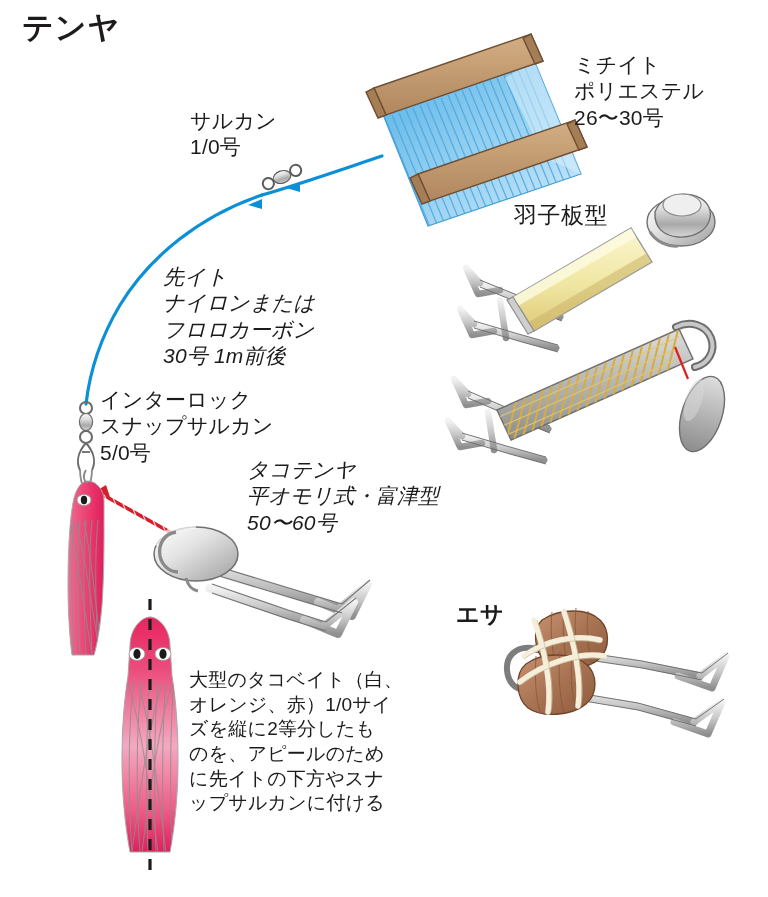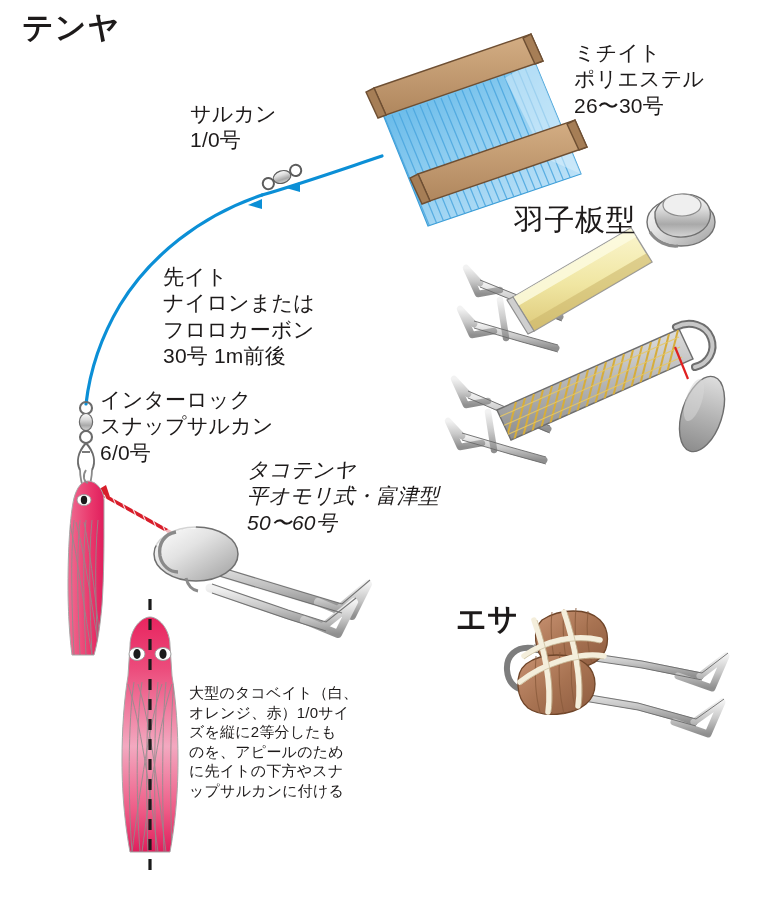"ミチイト" div.txt { top: 40px -> 52px }
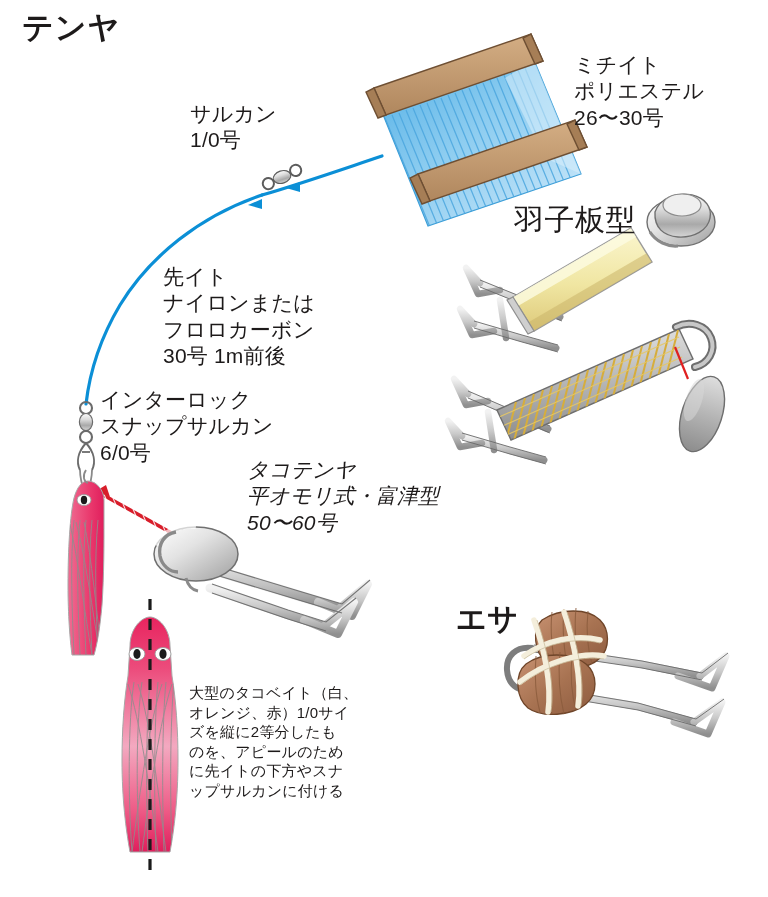"サルカン" div.txt { top: 101px -> 108px }
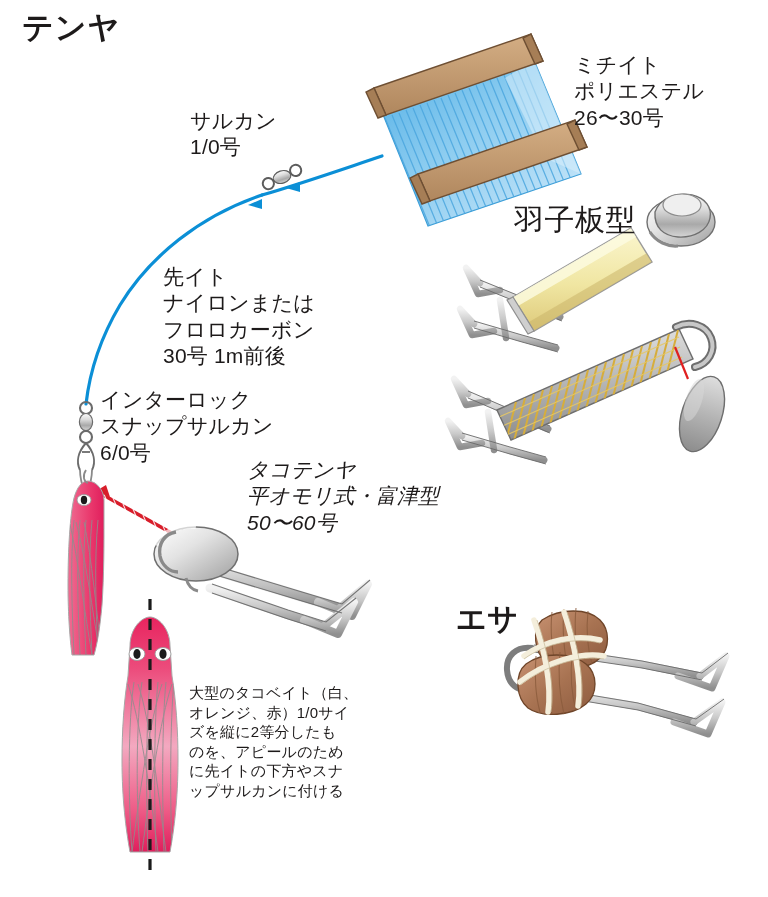"羽子板型" .heading { font-size: 30px -> 23px }
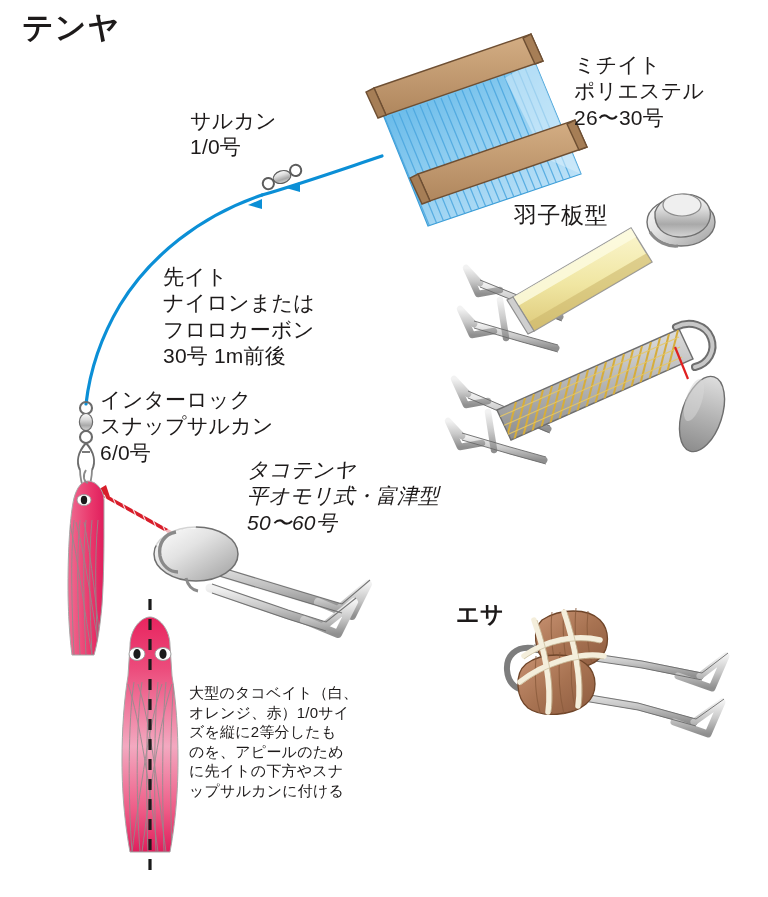"先イト" div.txt { font-style: none -> italic }
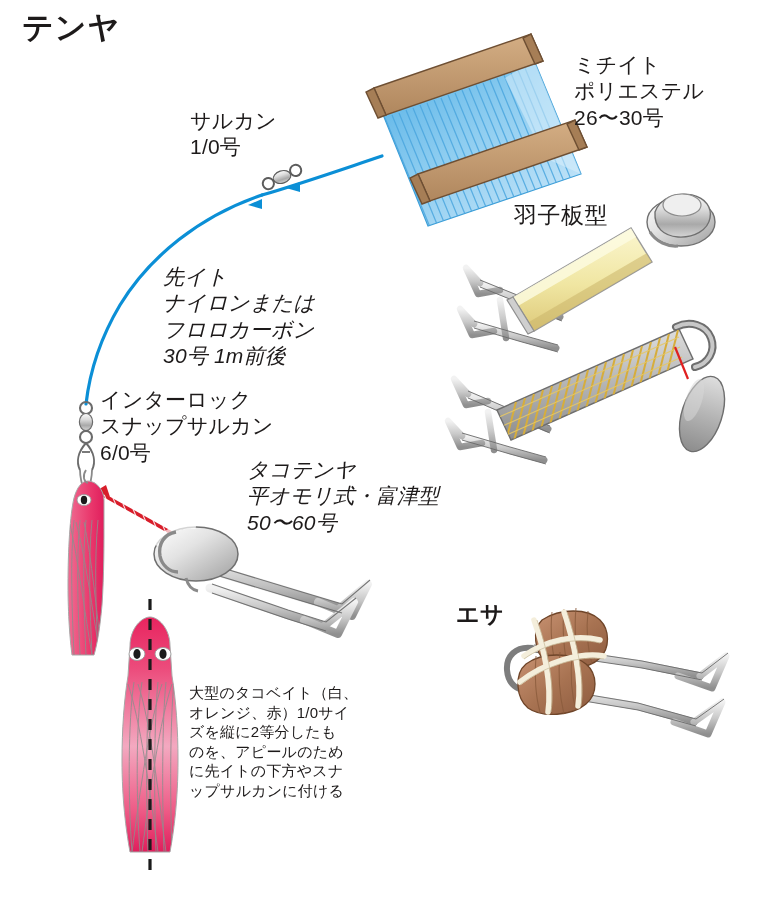"インターロック" div.txt { text: 6/0 -> 5/0 }
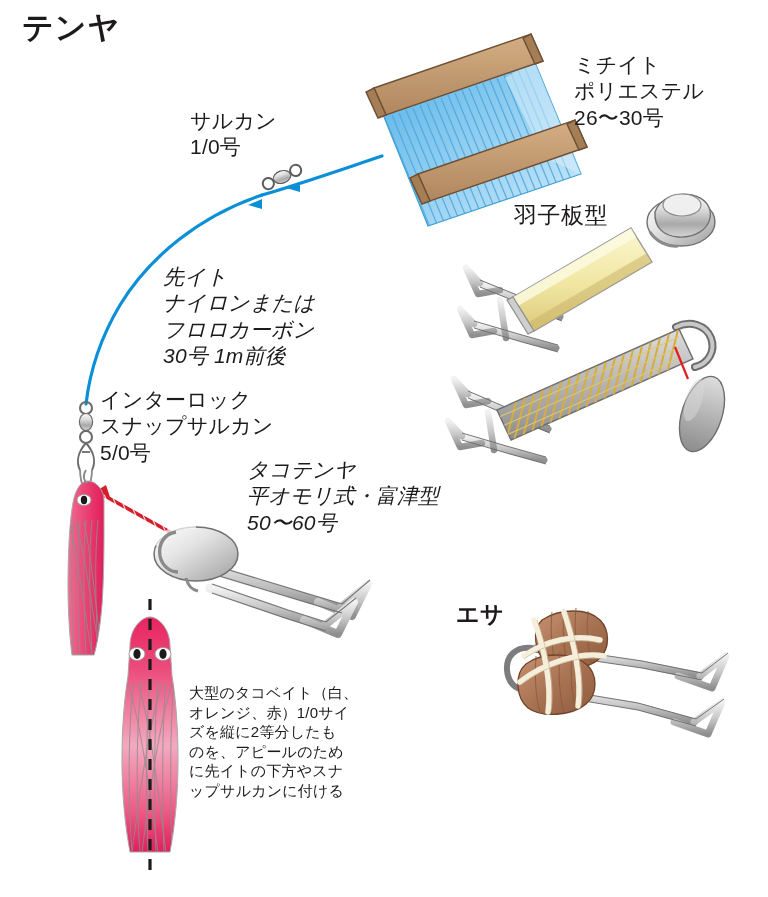"大型のタコベイト（白、" .body-text { font-size: 15px -> 19px; margin-top: 15px -> none }
